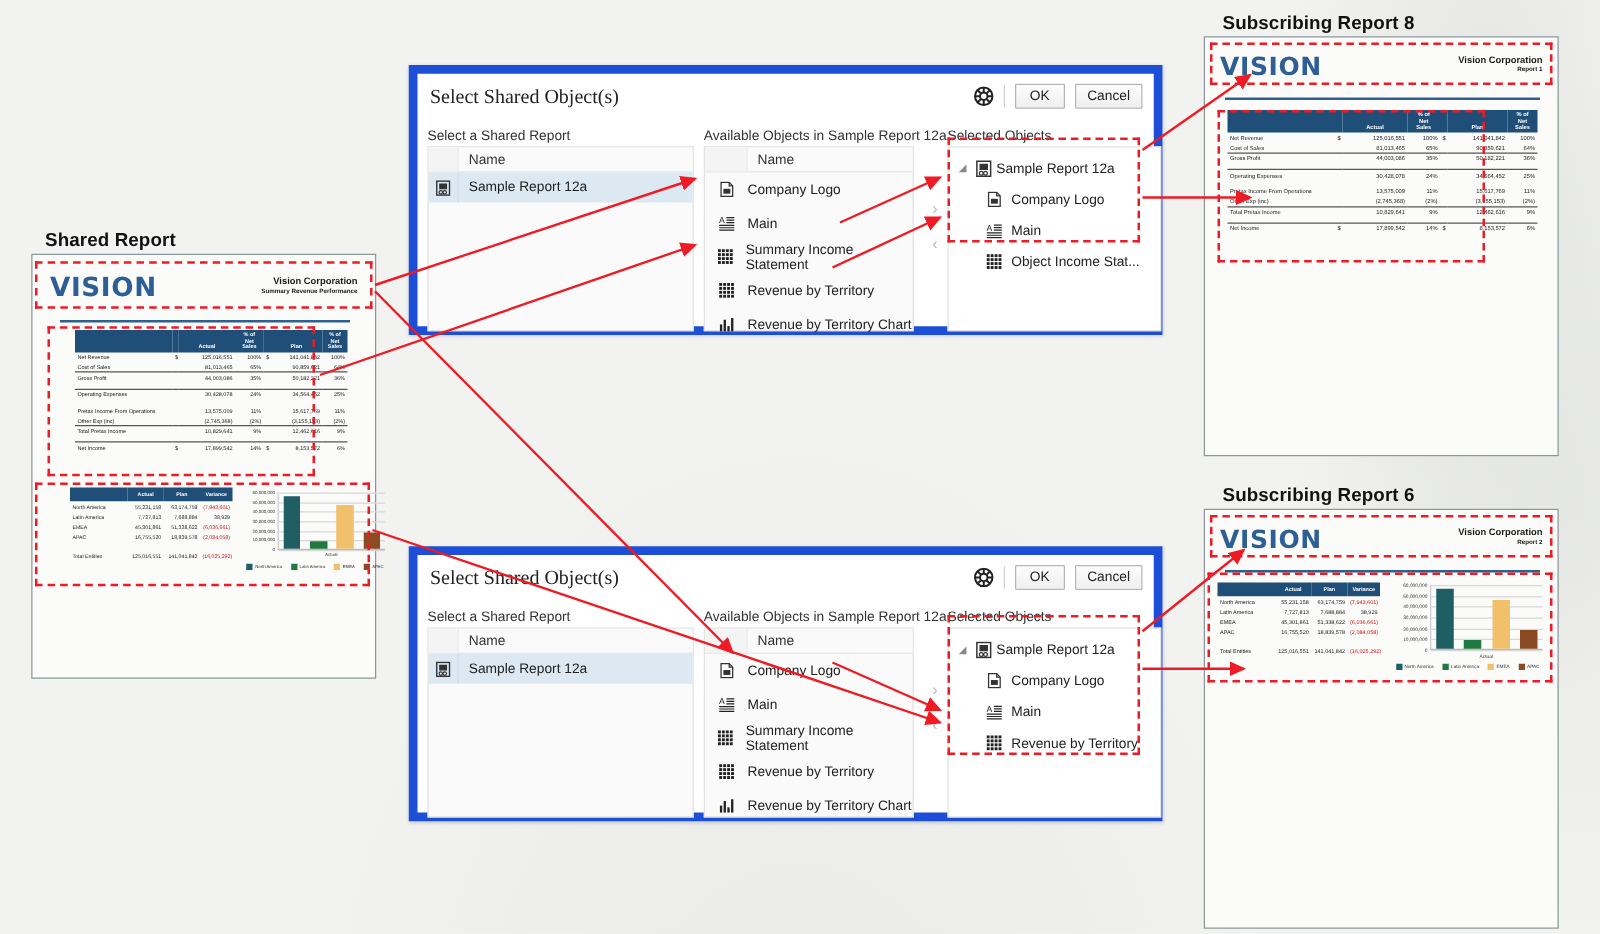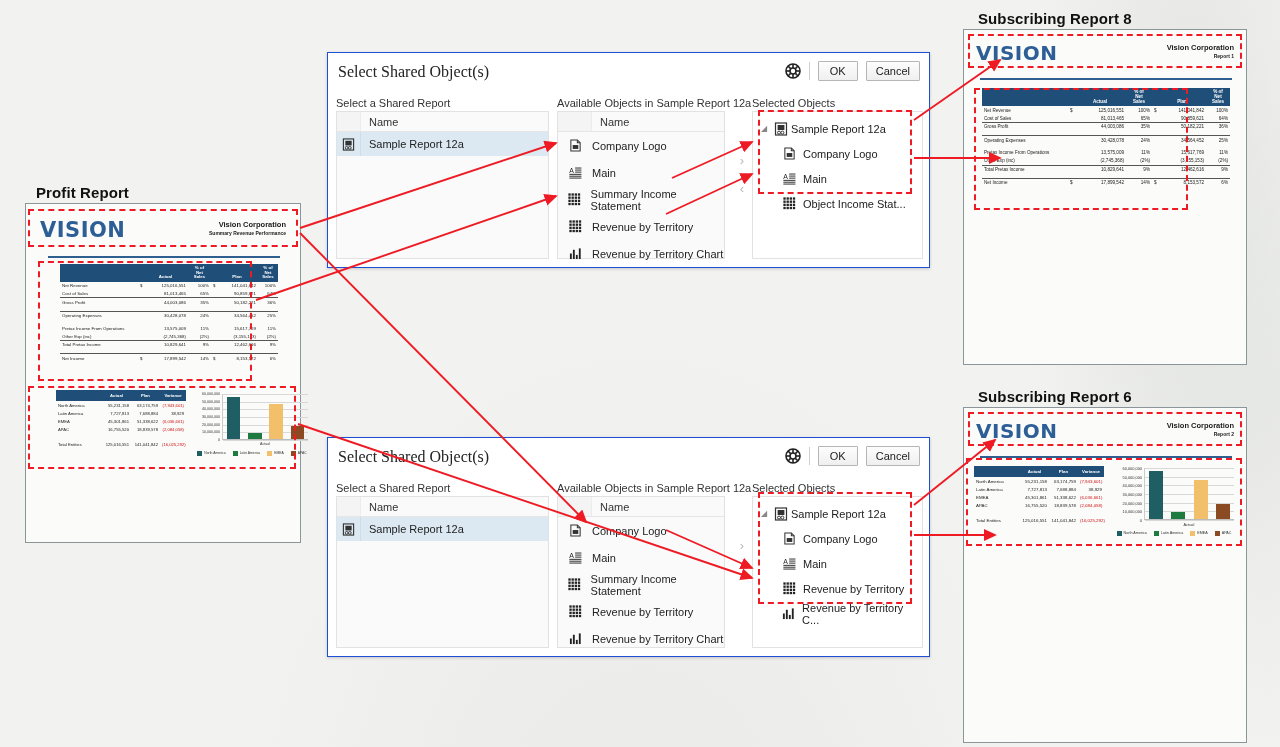"Select Shared Object(s)" .dialog { border: 1px solid #1d4ed8 -> 7px solid #1d4ed8 }
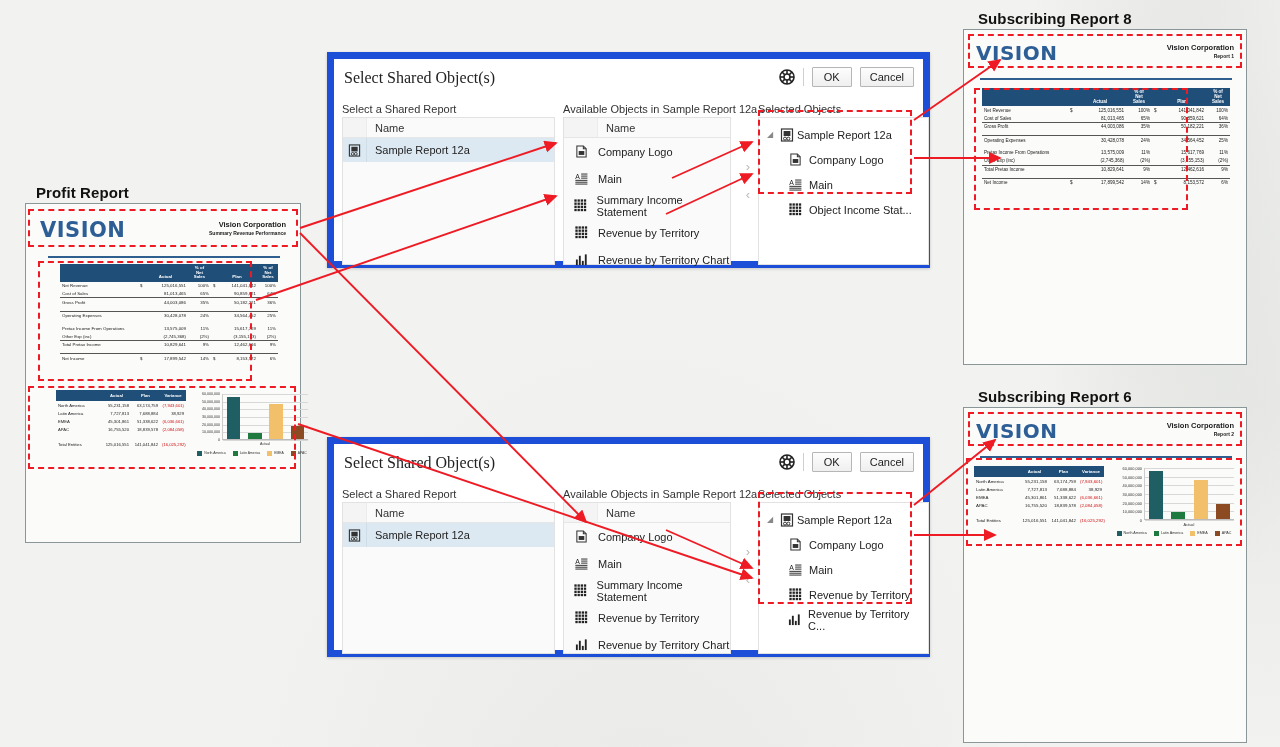"Profit Report" div.caption { text: Profit -> Shared }
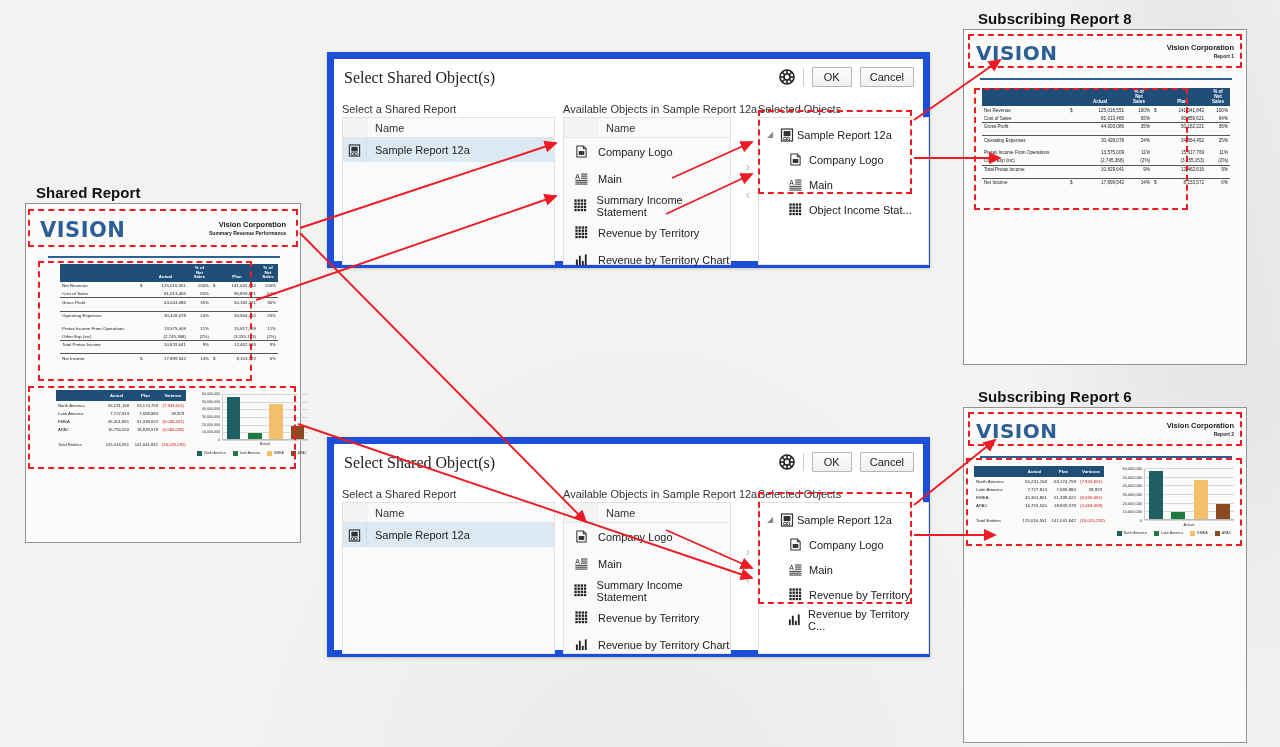"Revenue by Territory C..." div.tree-row { html: <div> <span> <svg> <g> <rect></rect> <rect></rect> <rect></rect> <rect></rect> </g> </svg> </span> <span>Revenue by Territory C...</span> </div> -> none }
